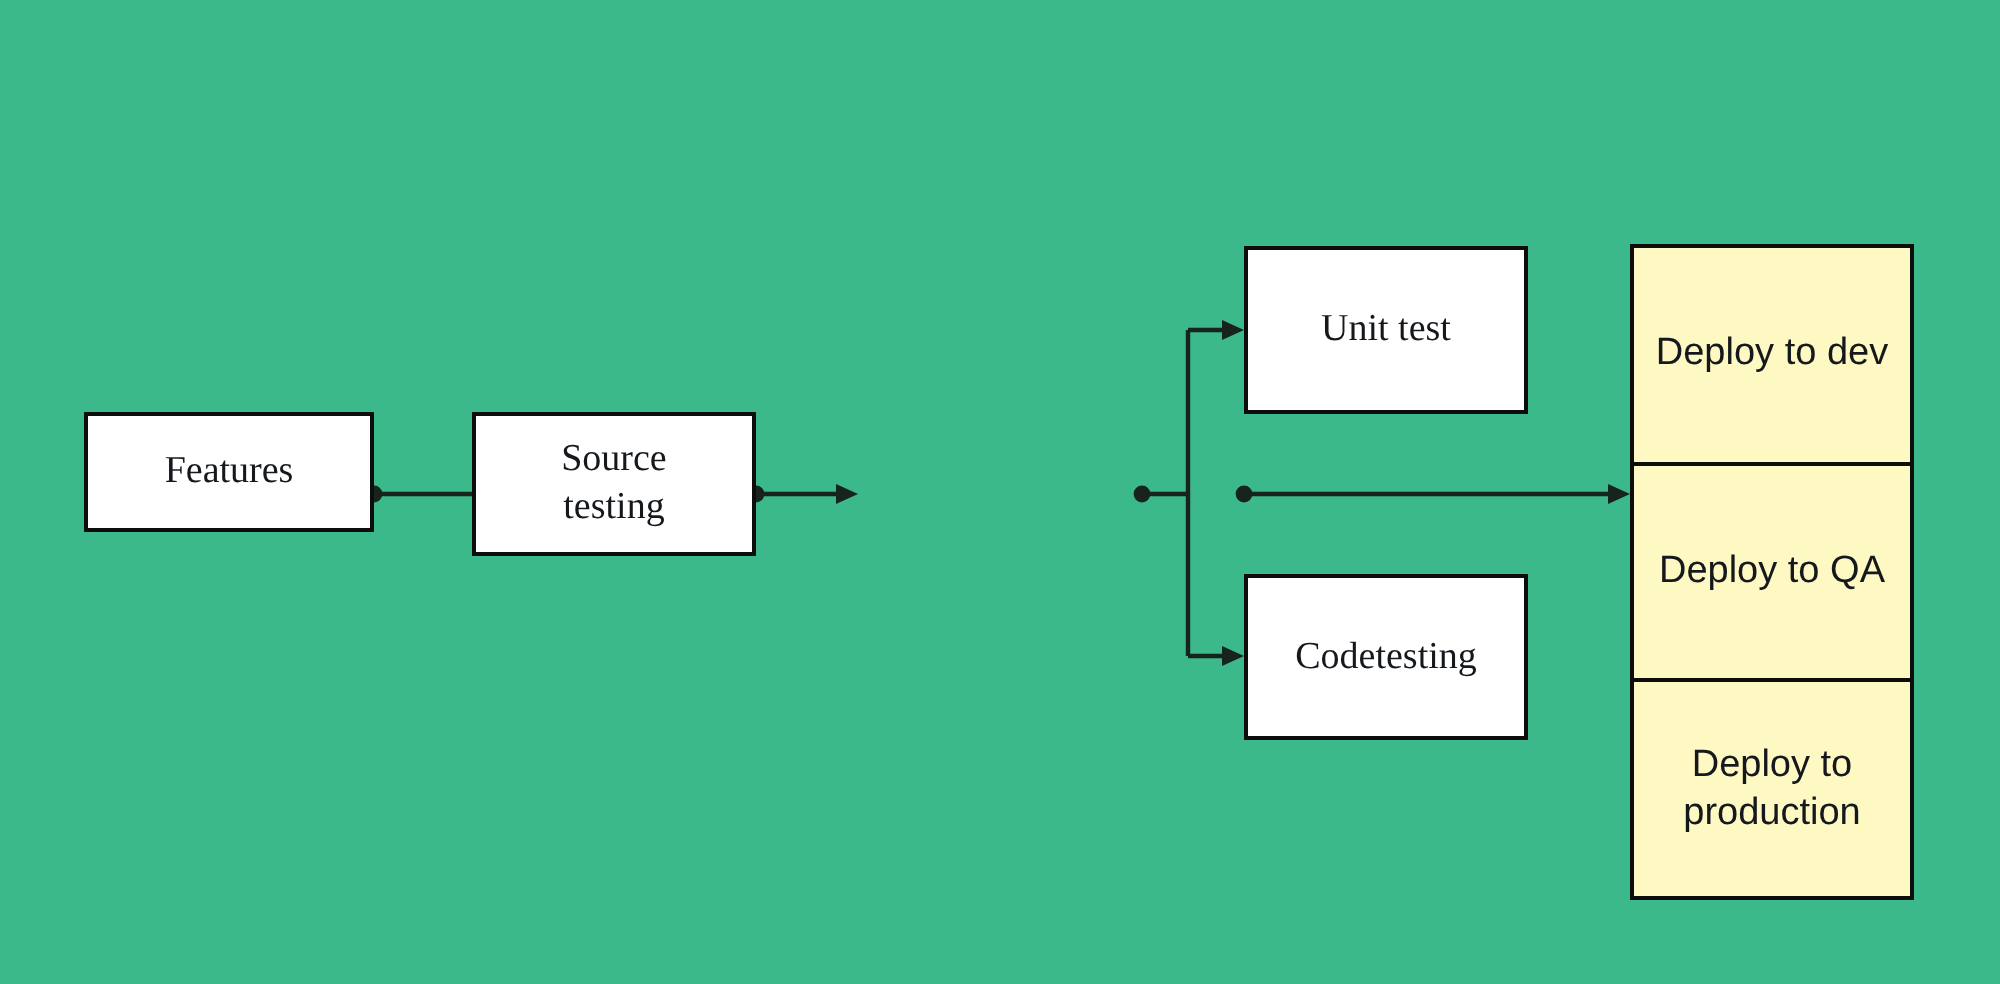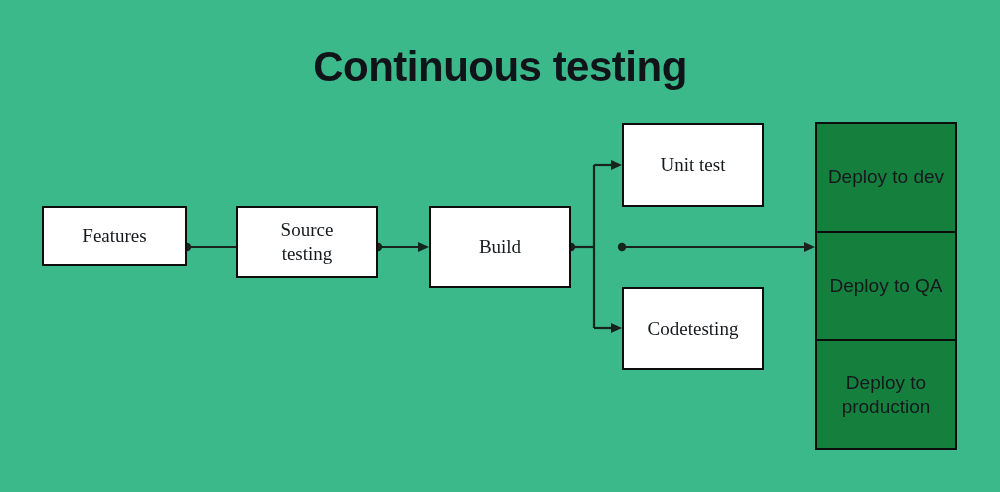"Continuous testing" div.title { html: <div>Continuous testing</div> -> none }
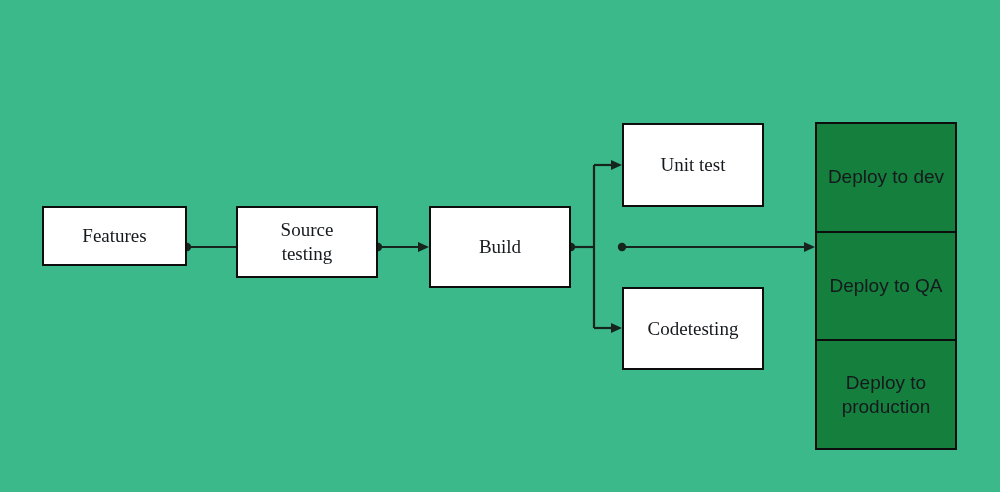"Deploy to dev" .stack-cell { background: #15803d -> #fef9c3 }
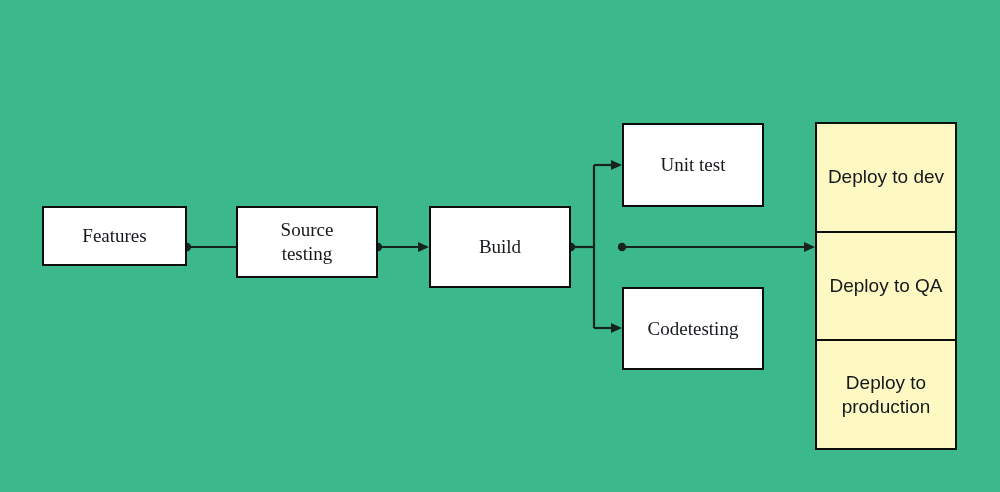"Build" div.node { html: <div> <span>Build</span> </div> -> none }
